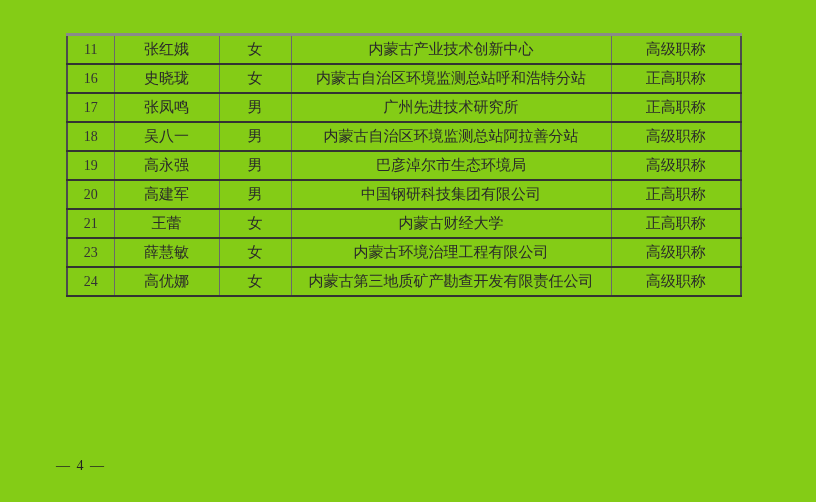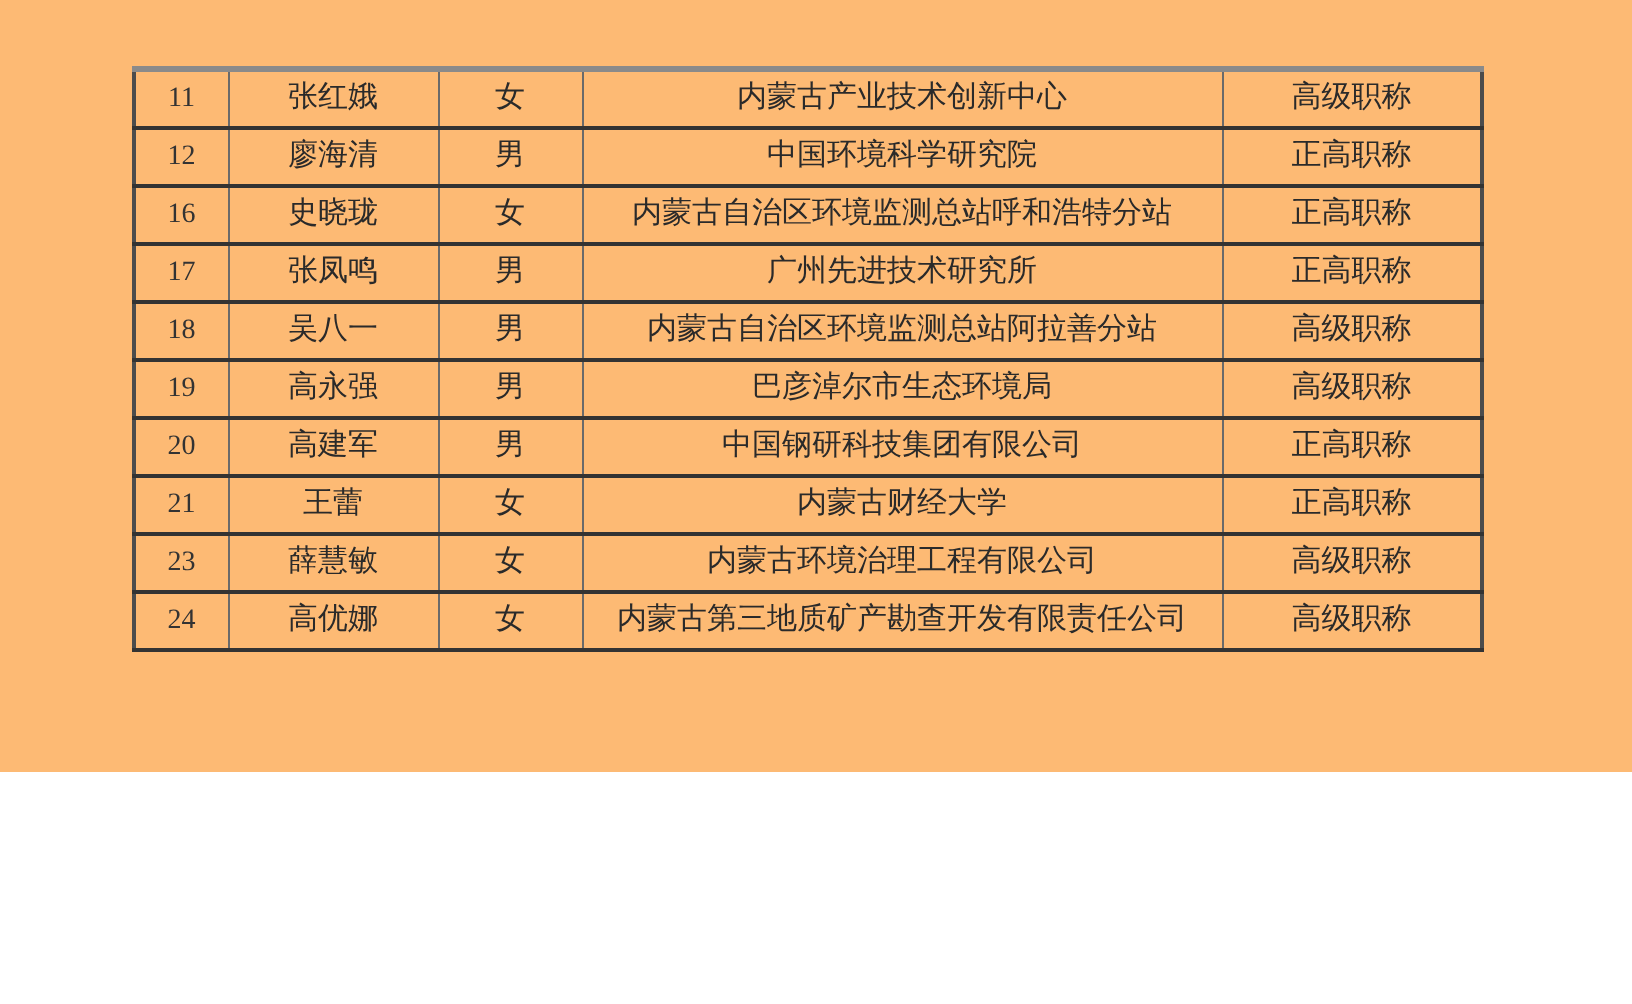"11" .page { background: #fdba74 -> #84cc16; height: 386px -> 502px }
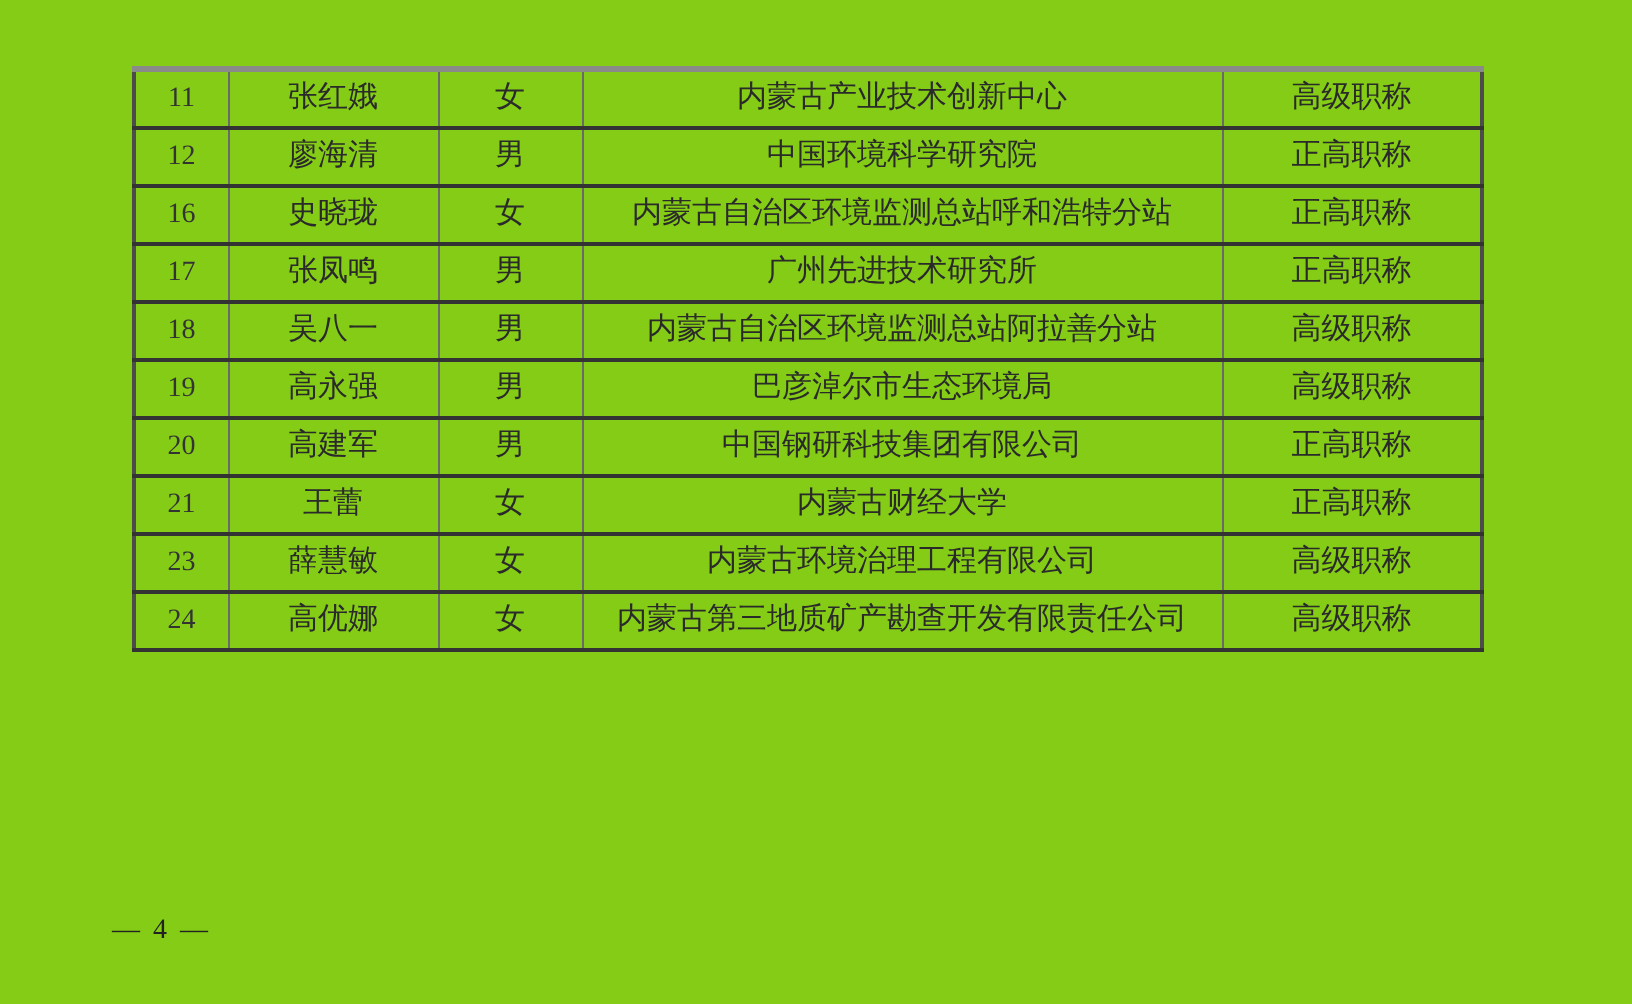"12" tr { html: <tr> <td>12</td> <td>廖海清</td> <td>男</td> <td>中国环境科学研究院</td> <td>正高职称</td> </tr> -> none }
